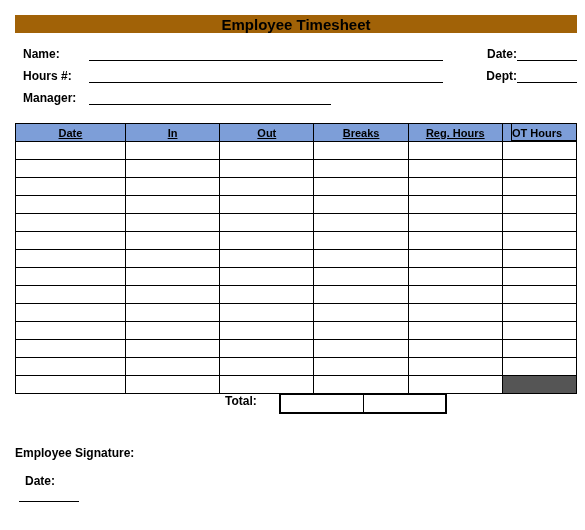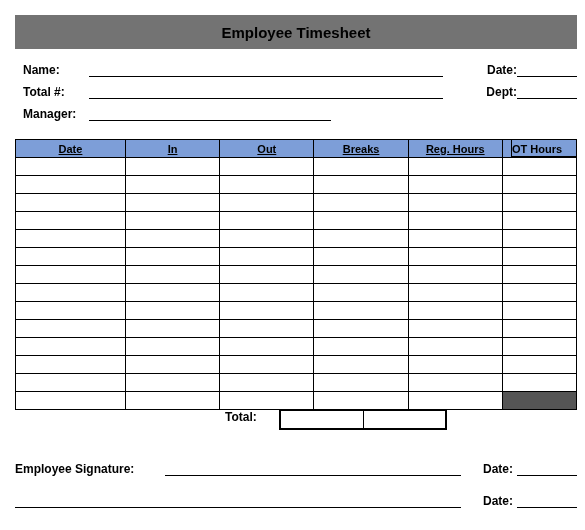"Employee Timesheet" .title-bar { background: #737373 -> #a16207; height: 34px -> 18px }
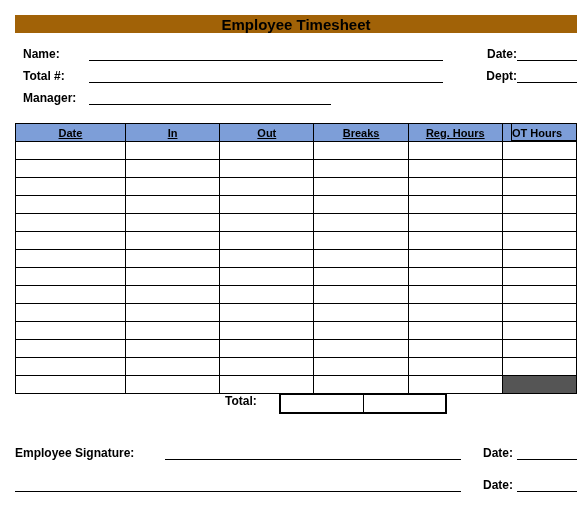"Total #:" span.label { text: Total -> Hours }
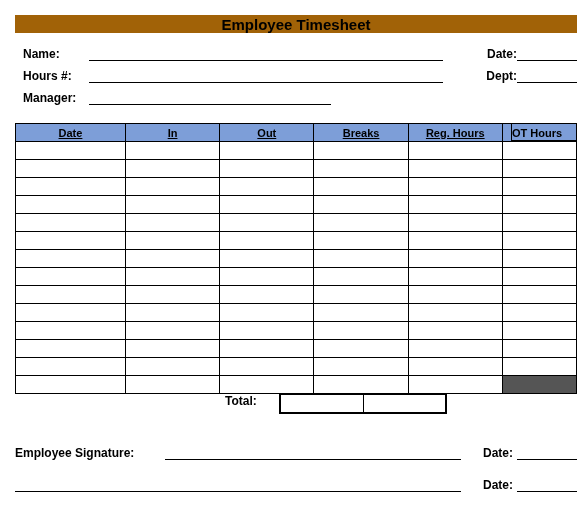"Employee Signature:" .sig-row { flex-direction: none -> column }
